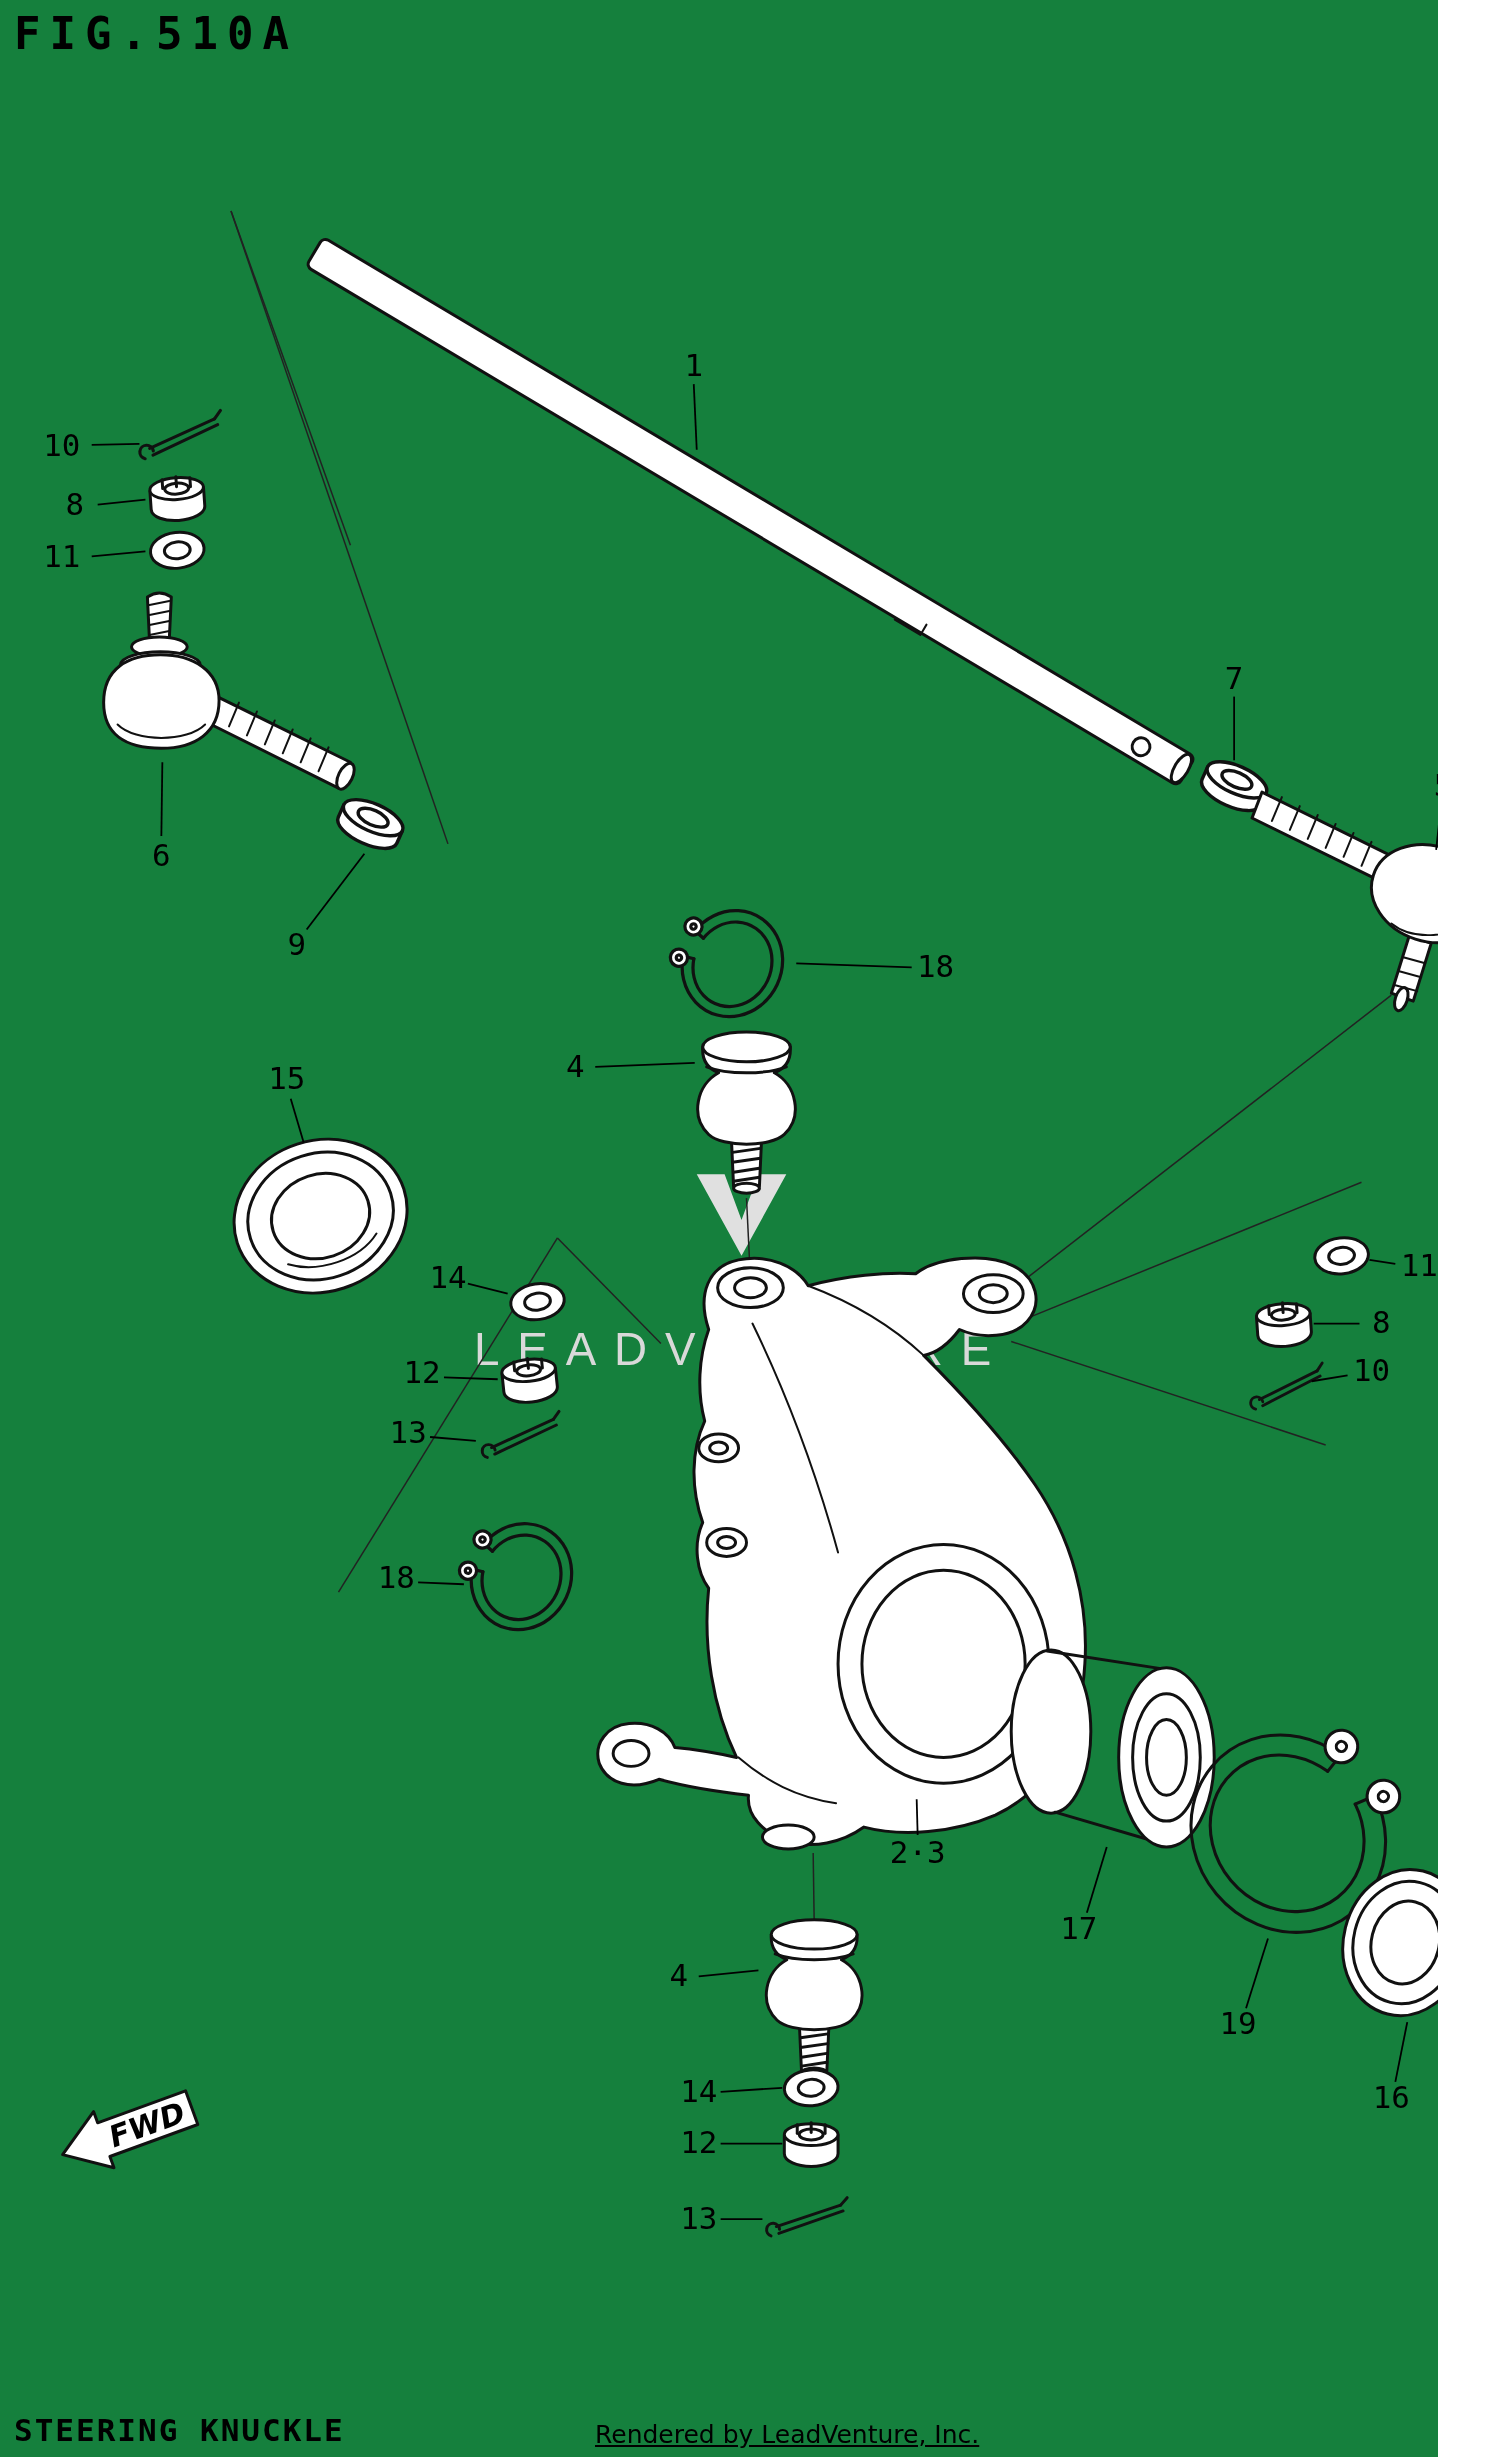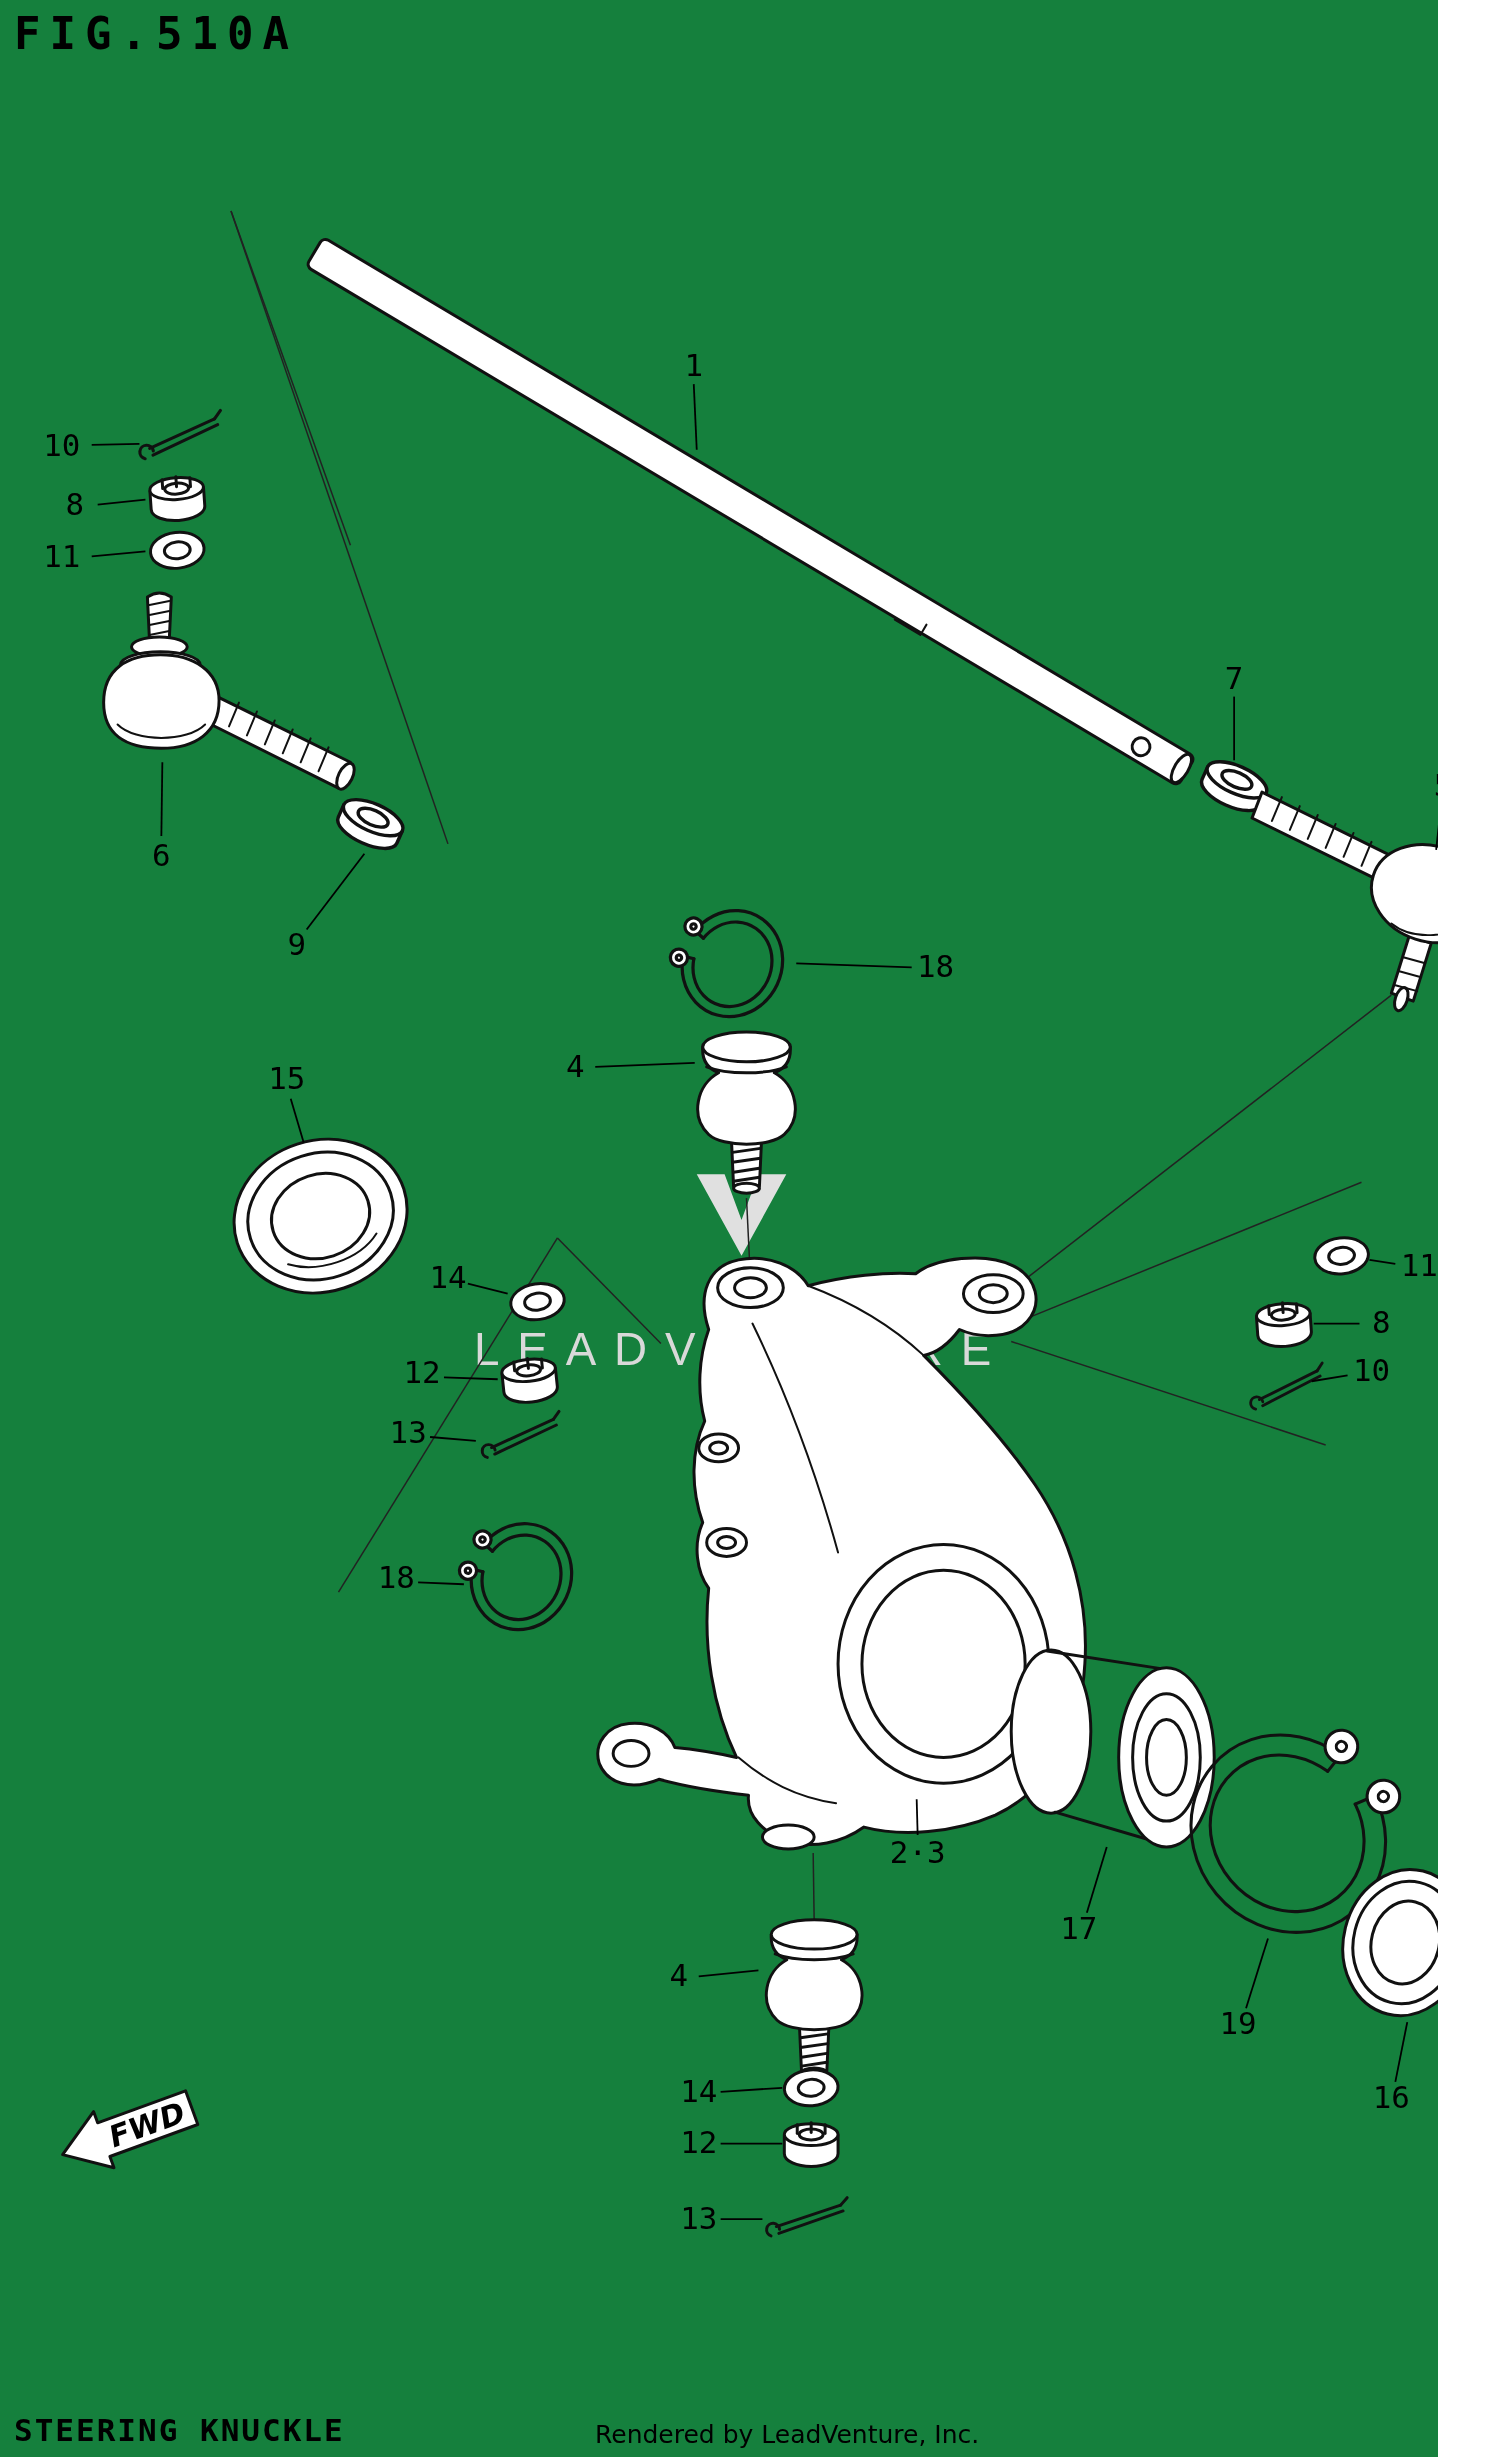"Rendered by LeadVenture, Inc." .footer-credit { text-decoration: none -> underline }
